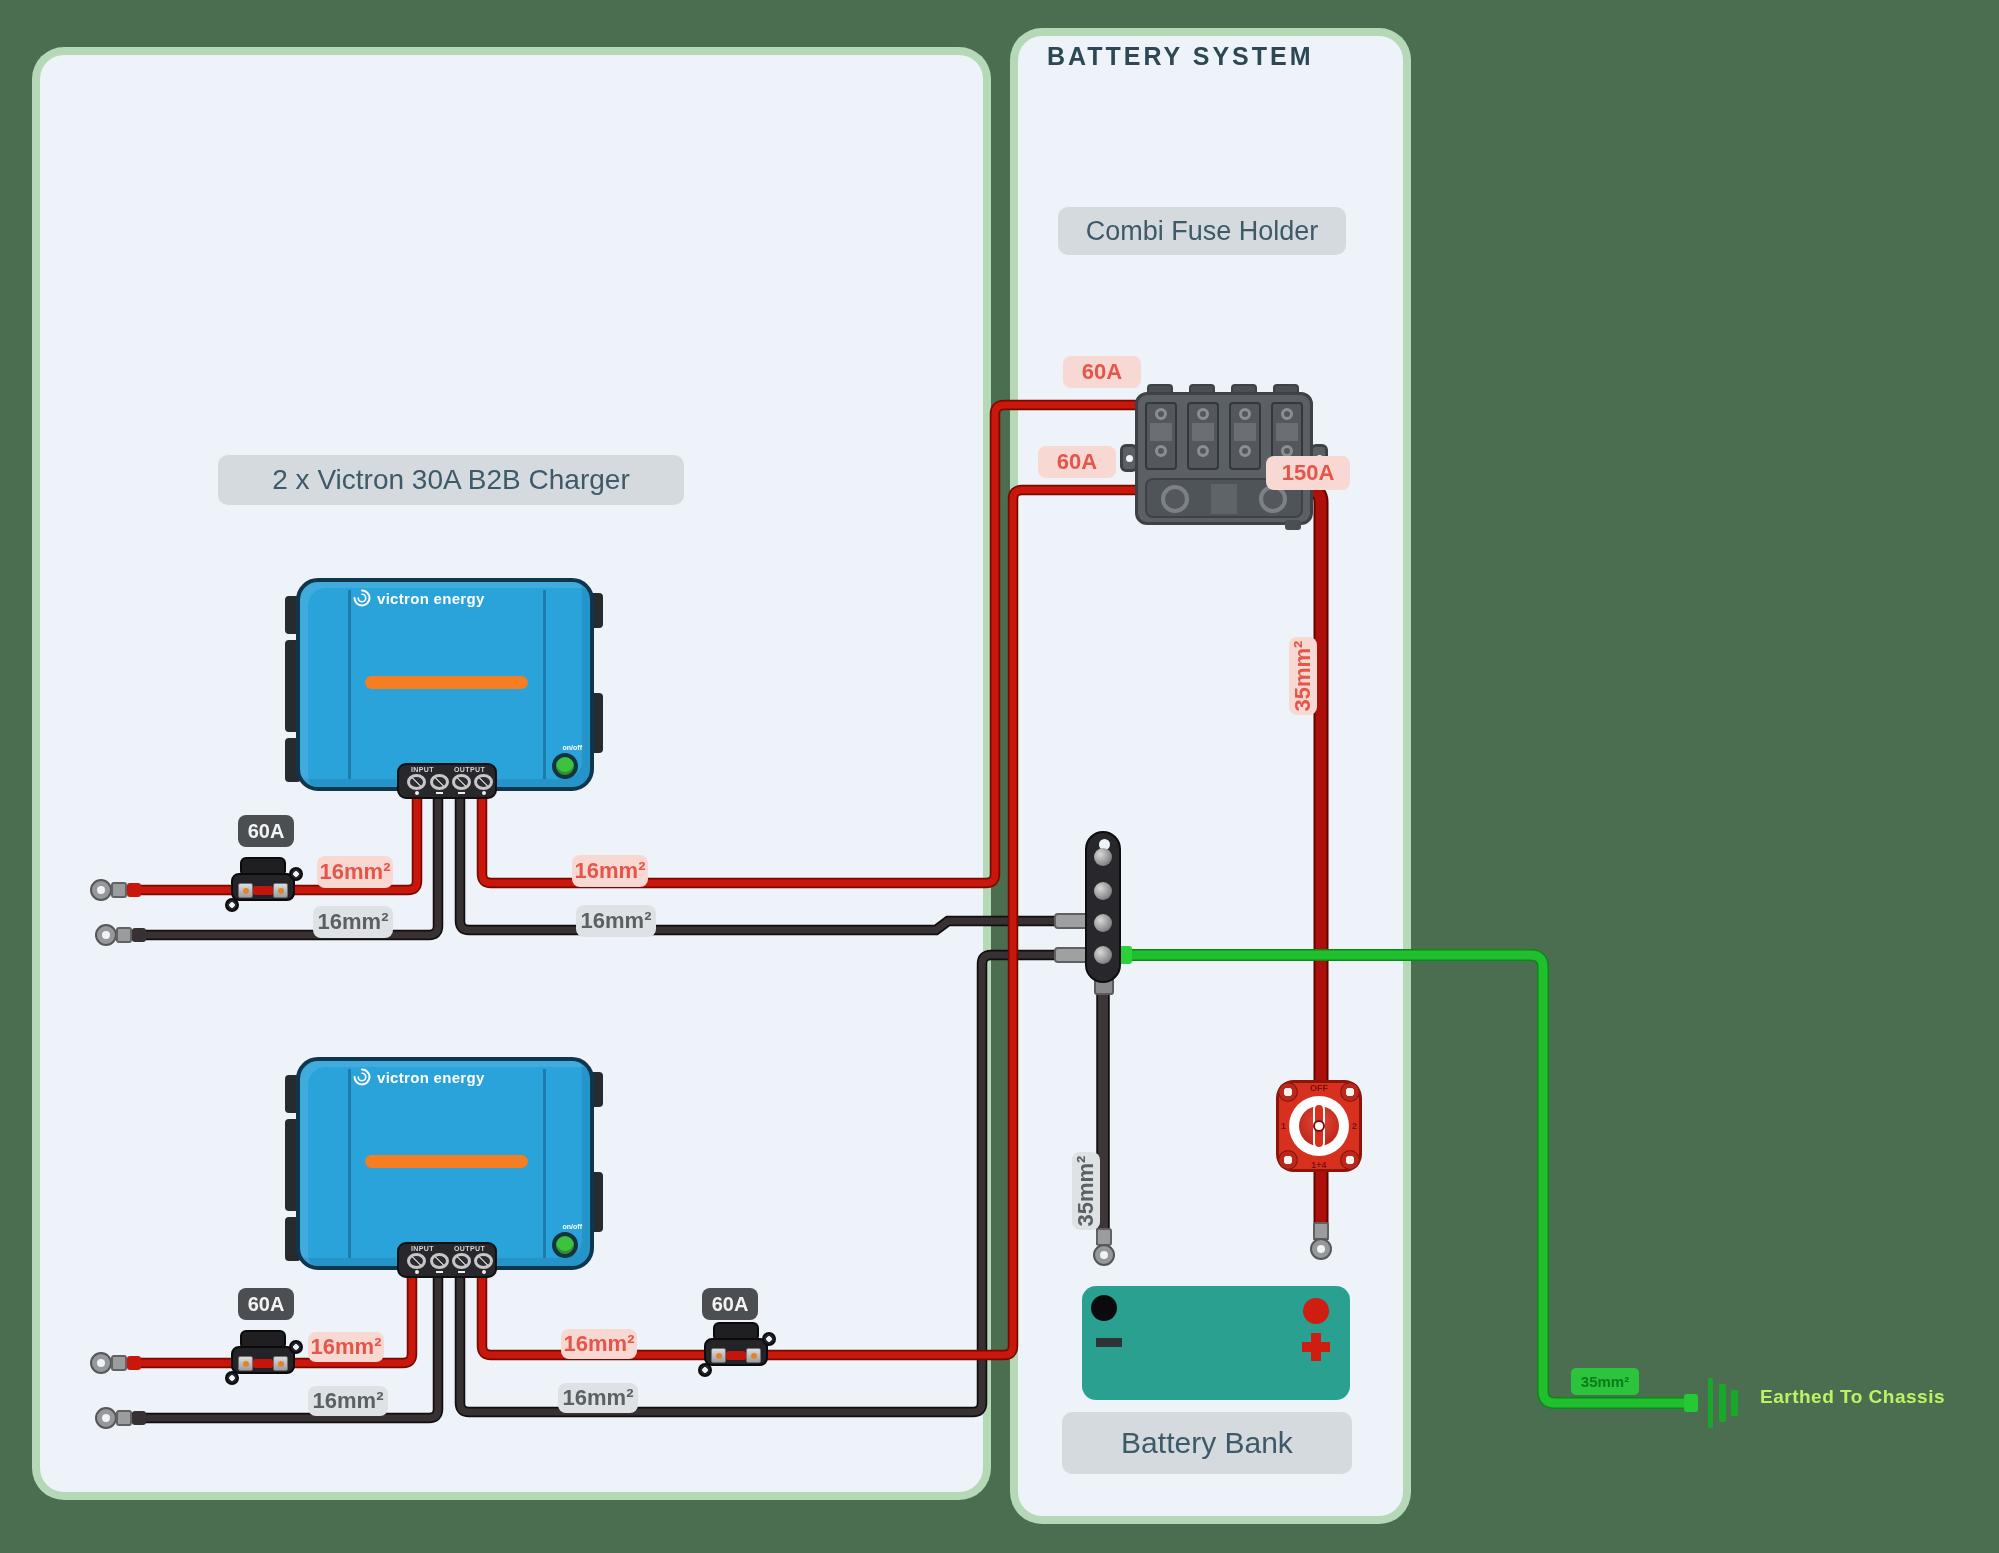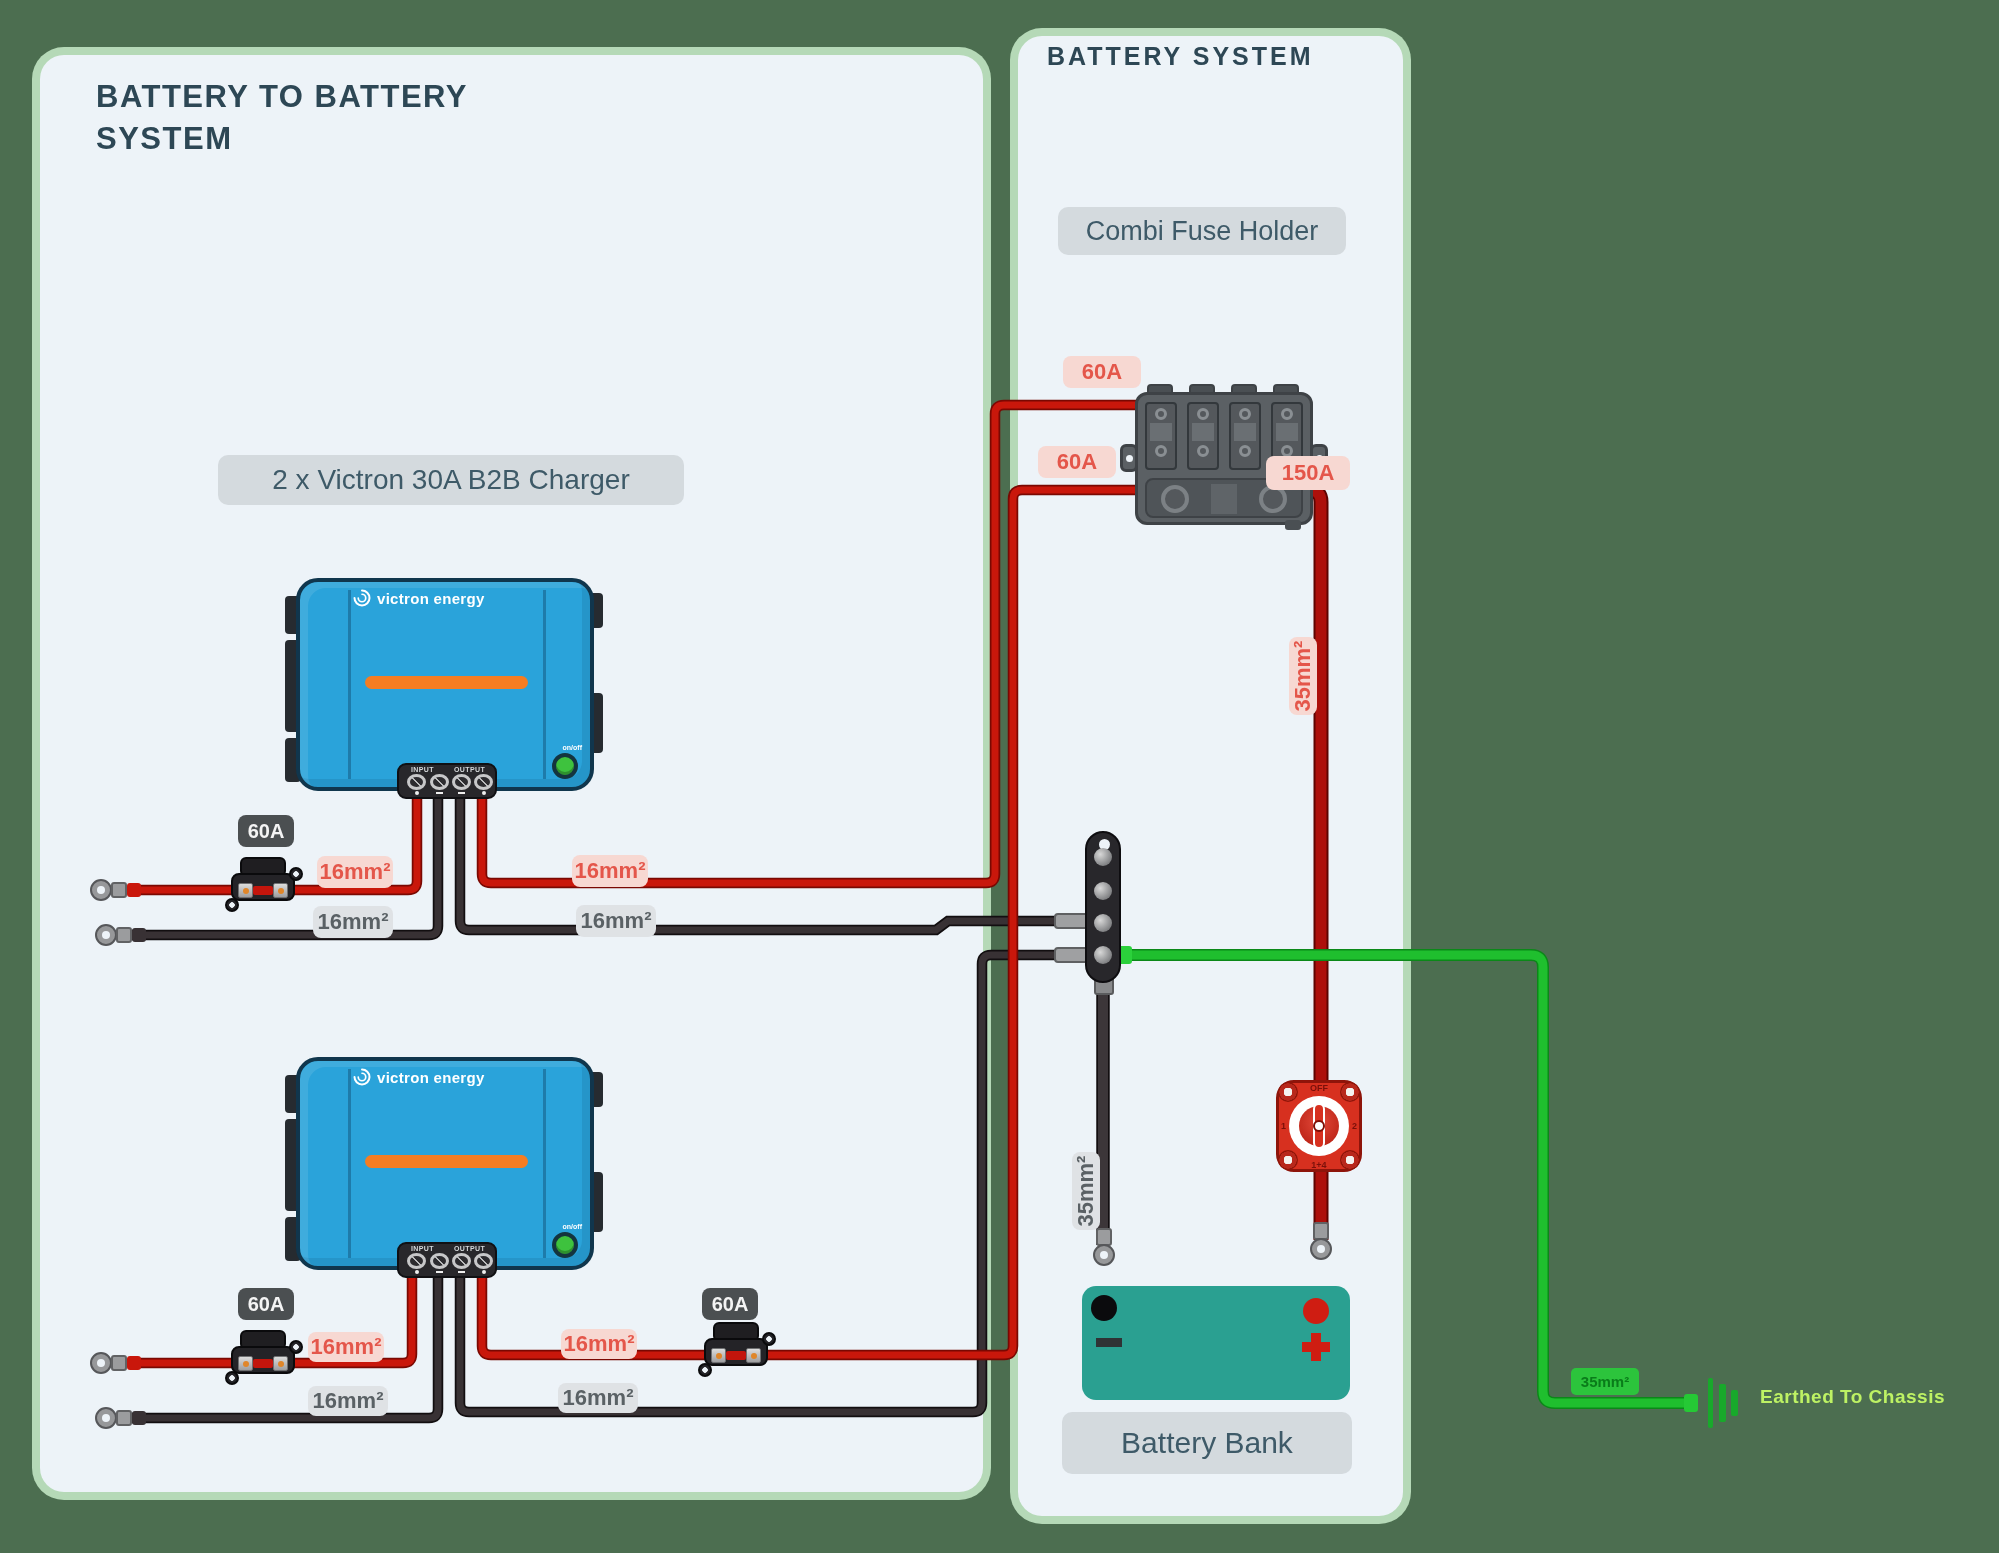"BATTERY TO BATTERY" div.title { html: <div> <div>BATTERY TO BATTERY</div> <div>SYSTEM</div> </div> -> none }
